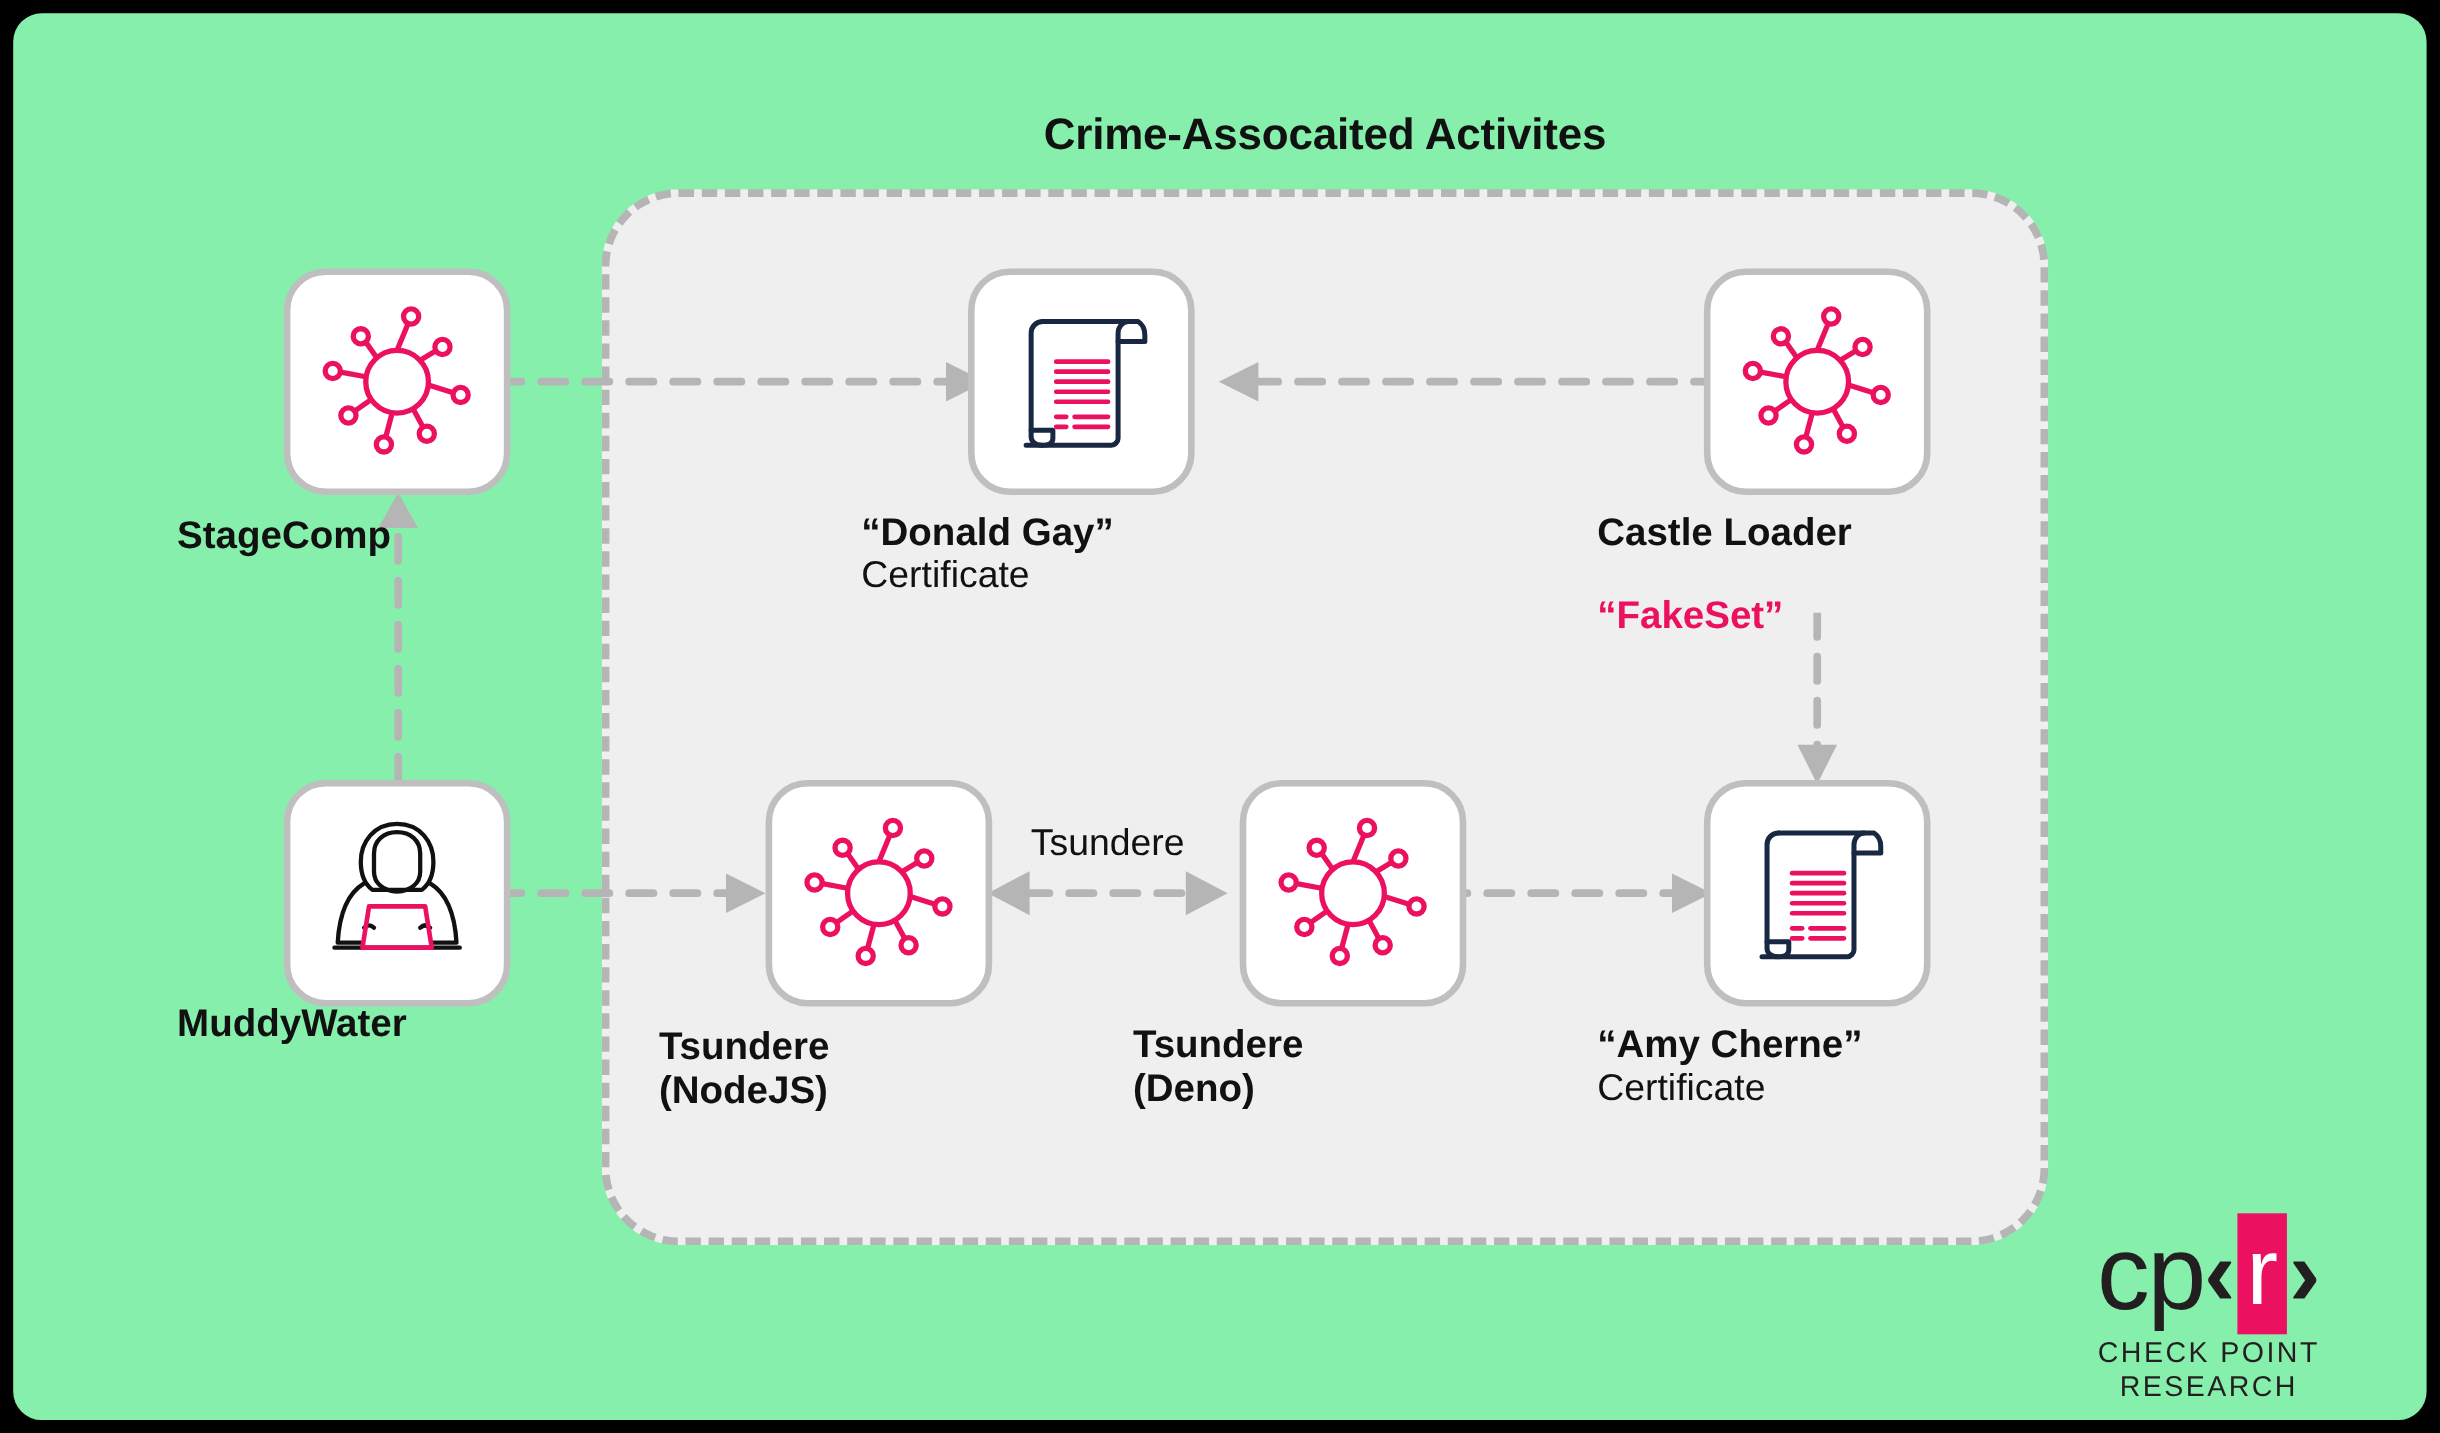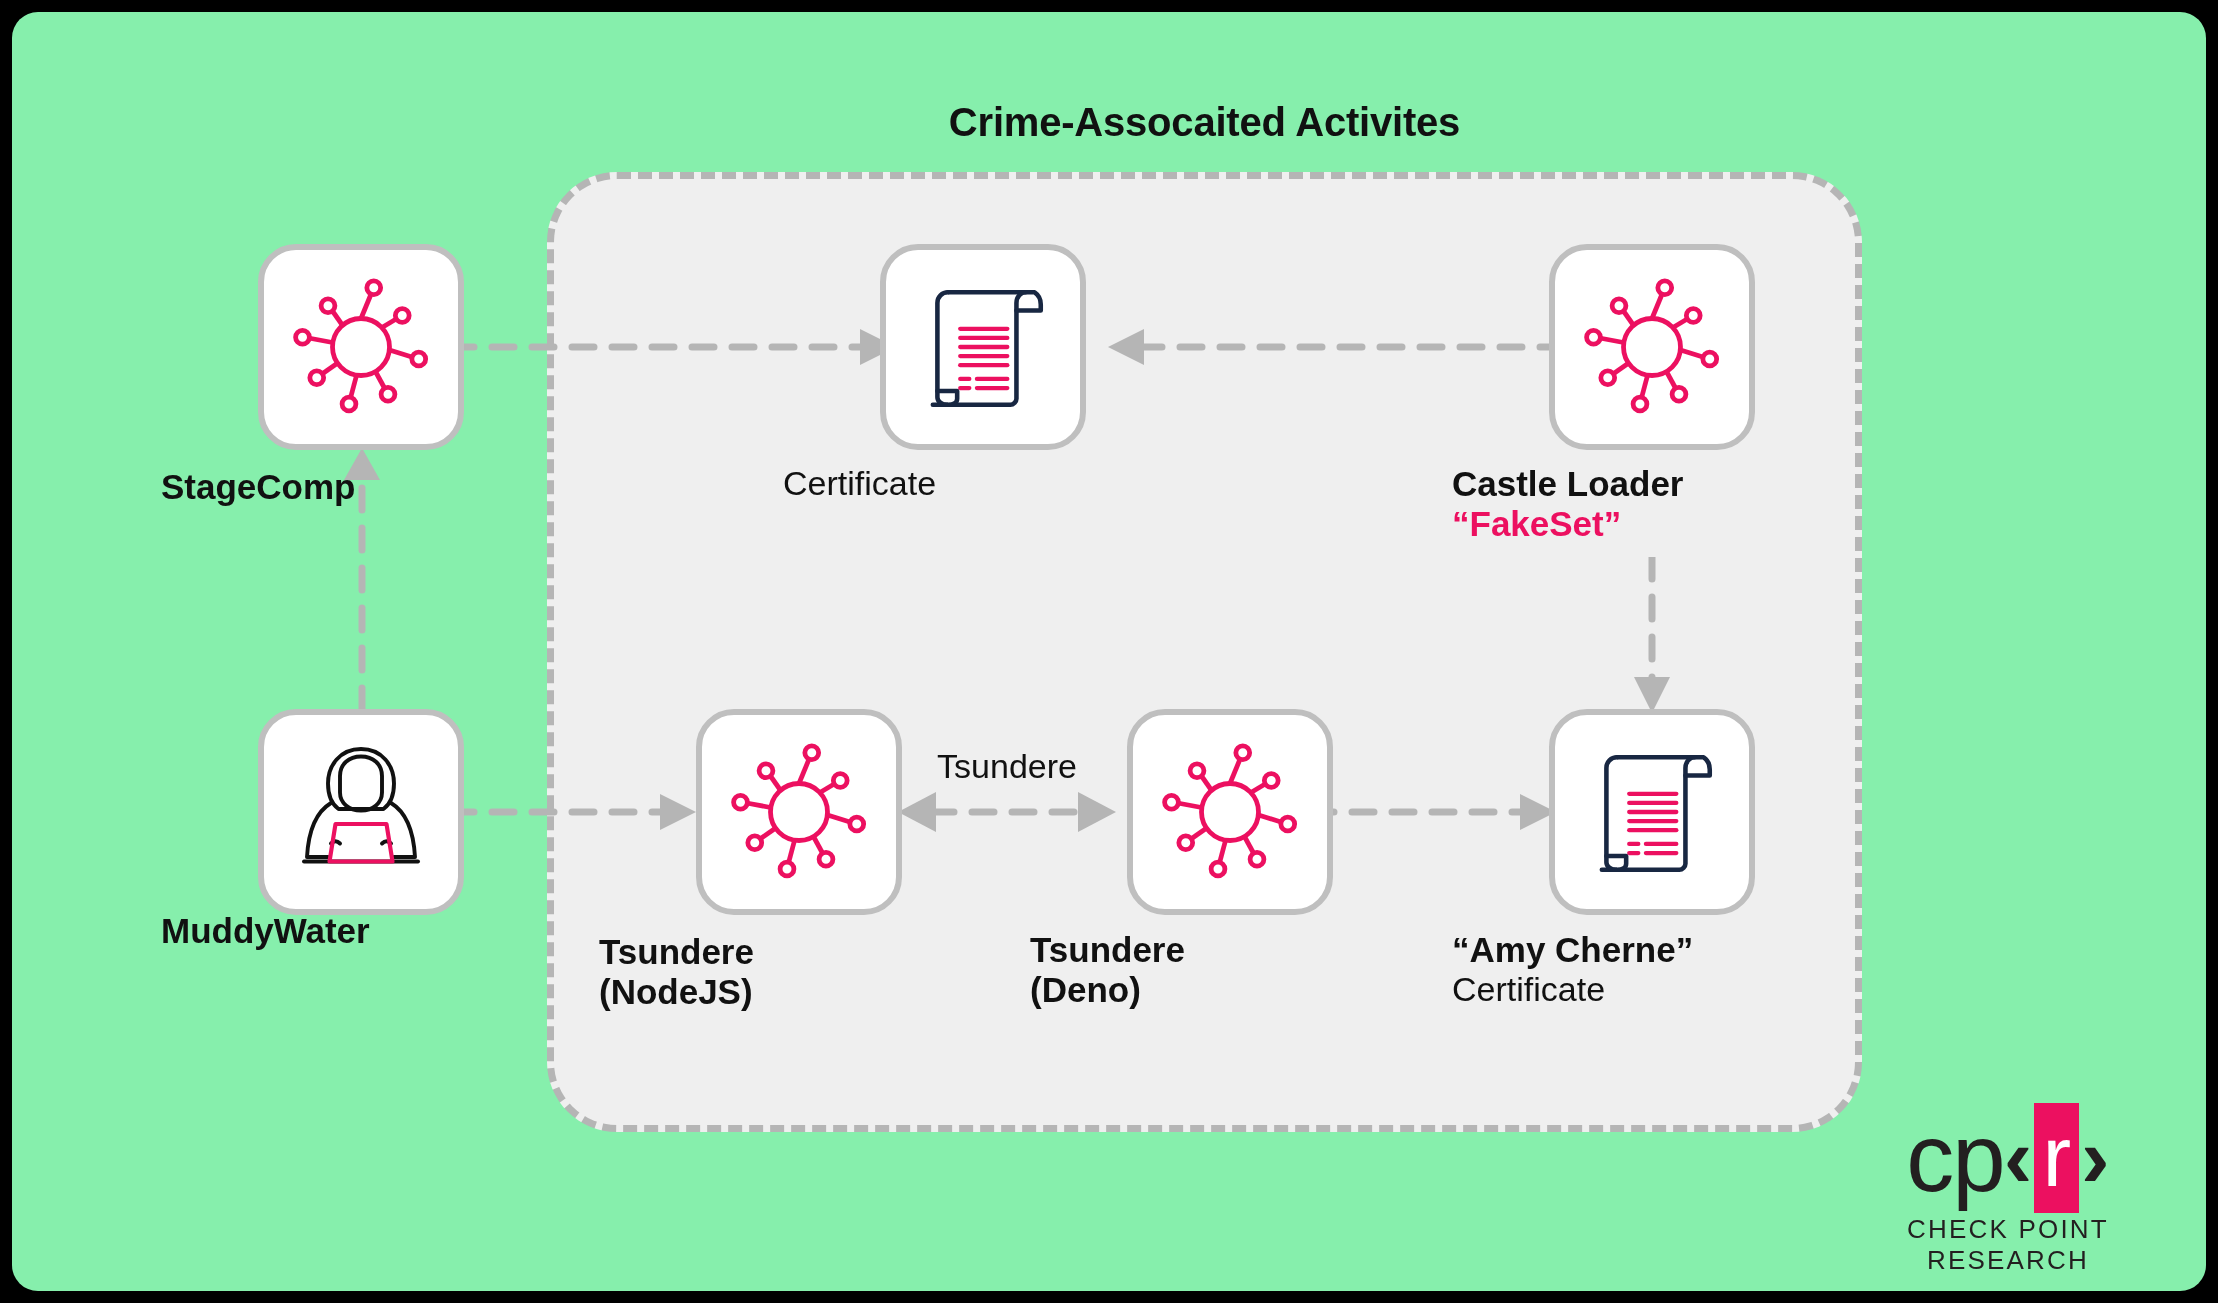"“Donald Gay”" div.lbl-bold { html: none -> <div>“Donald Gay”</div> }
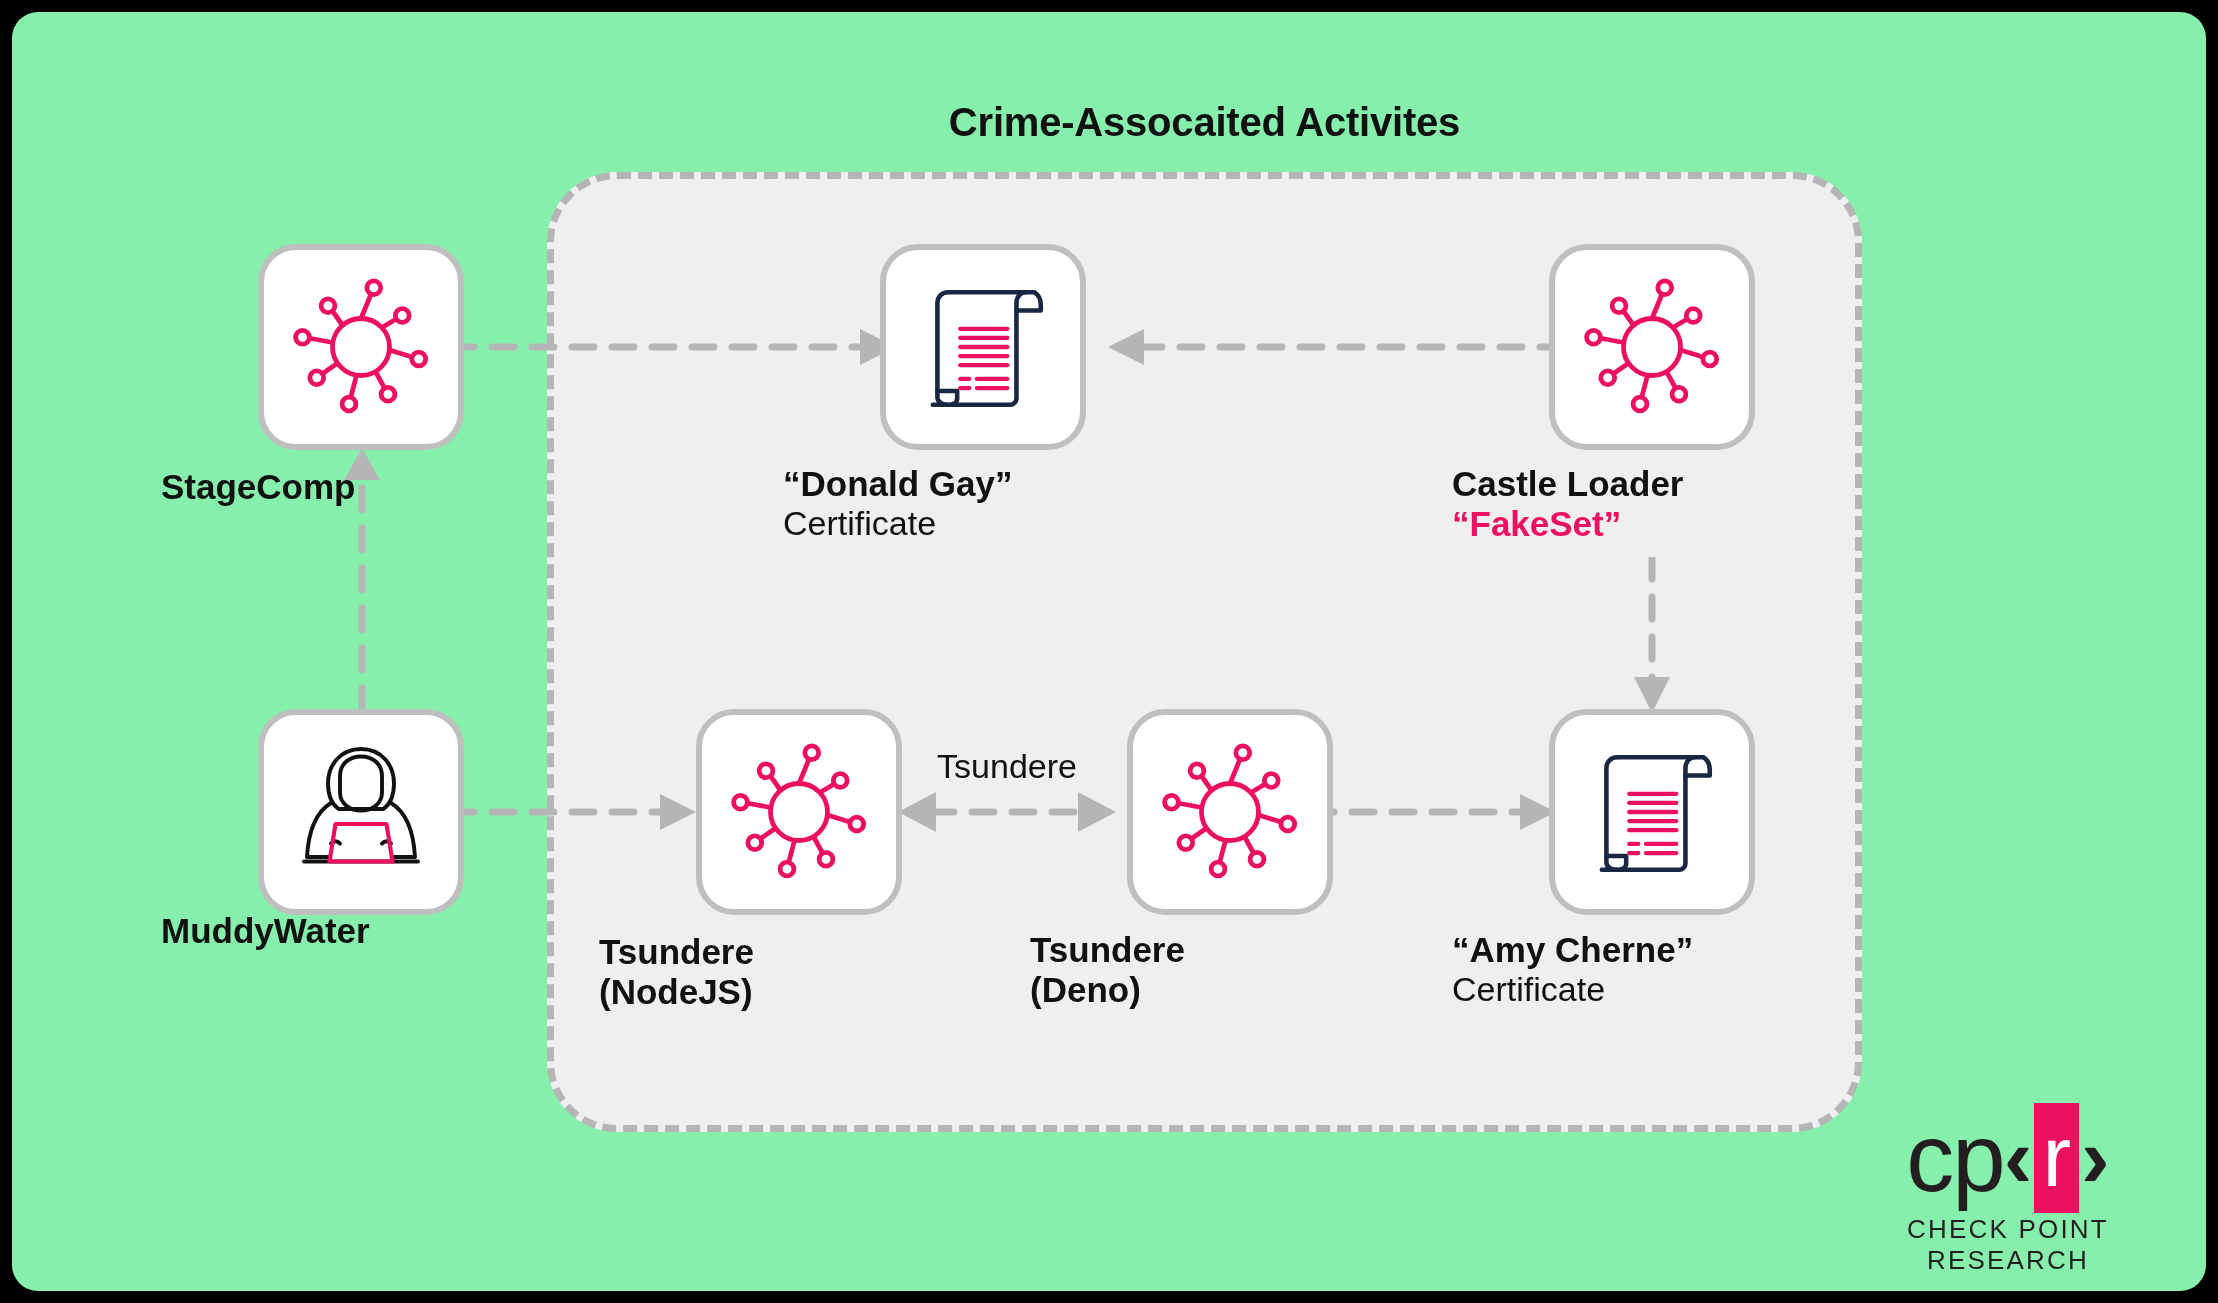"“FakeSet”" .lbl-pink { margin-top: none -> 36px }
